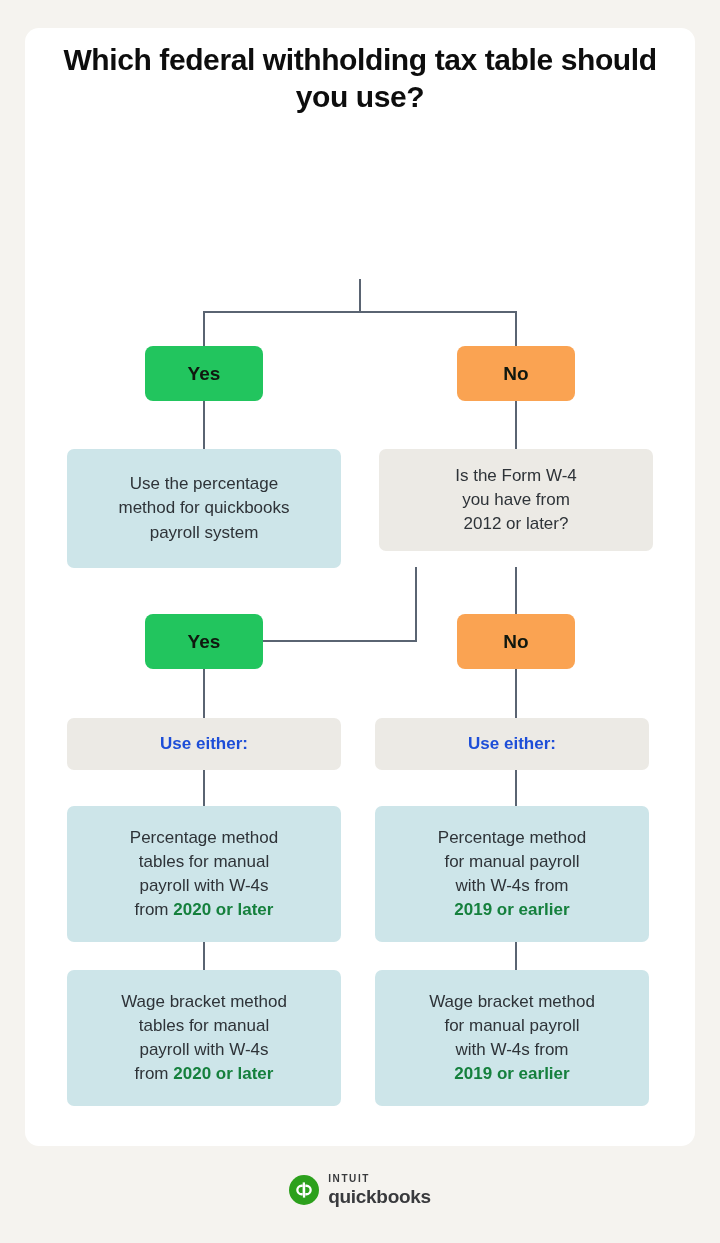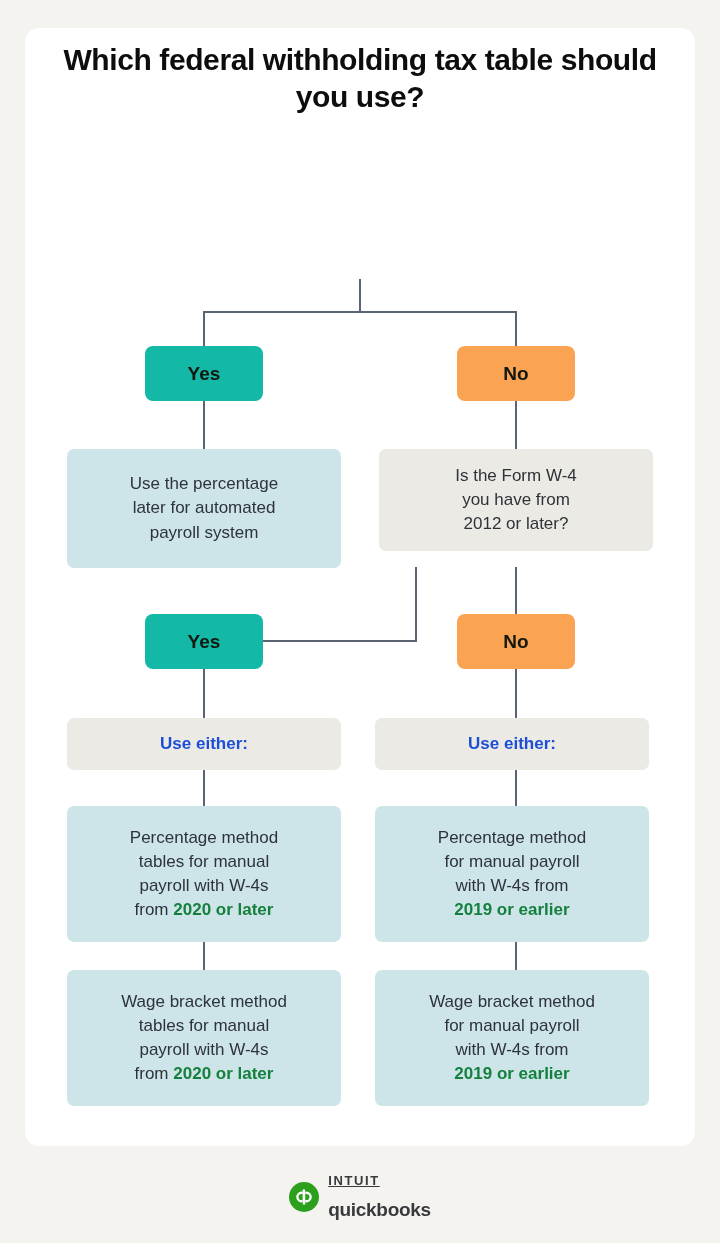"Yes" .pill-yes { background: #14b8a6 -> #22c55e }
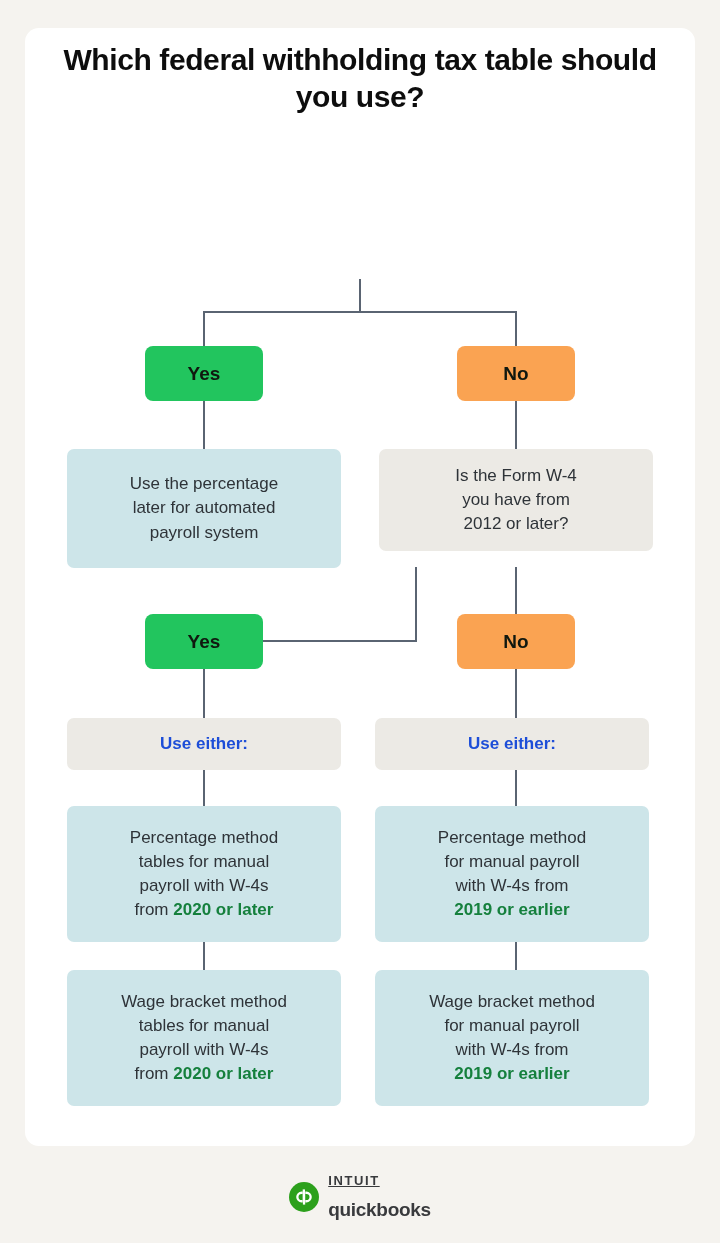"later for automated" span { text: later for automated -> method for quickbooks }
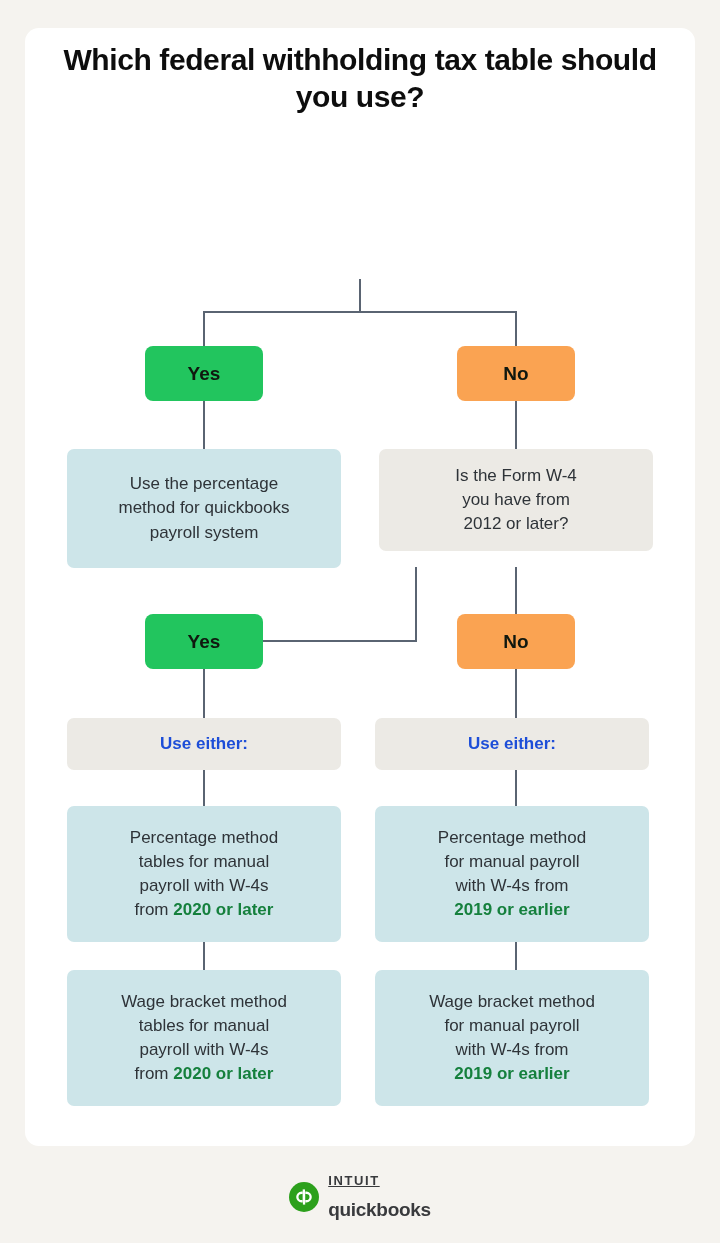"INTUIT" .logo-intuit { font-size: 13px -> 10px; margin-bottom: 13px -> 3px; text-decoration: underline -> none }
